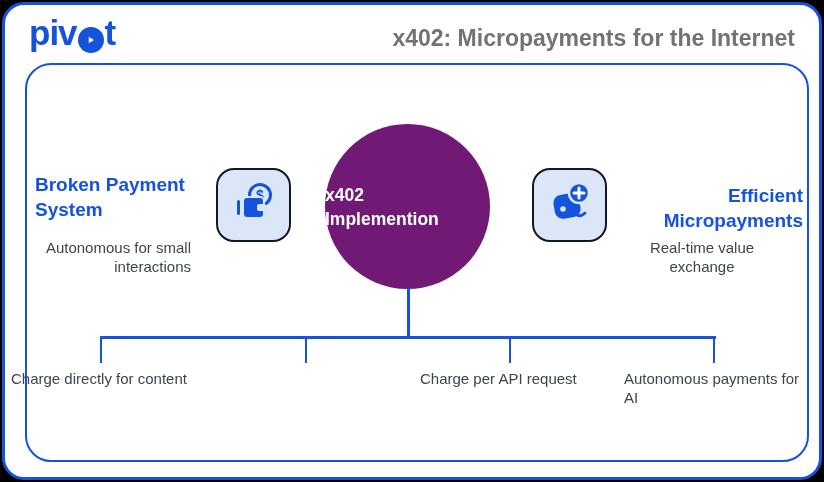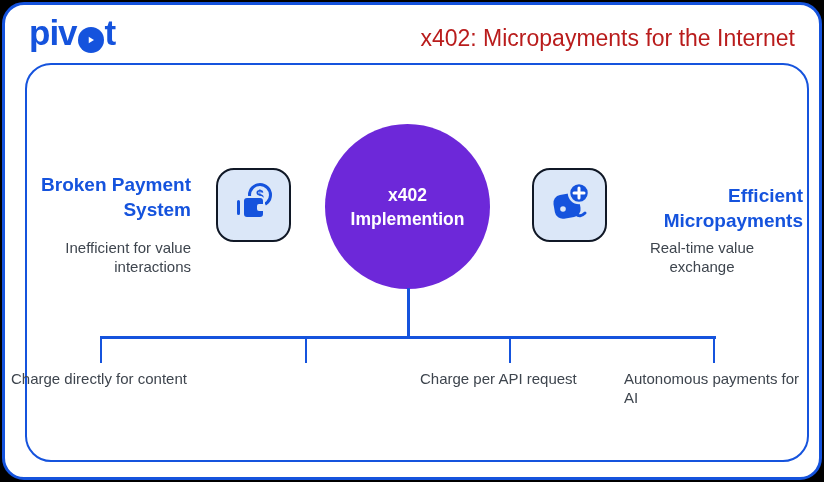"x402: Micropayments for the Internet" .title { color: #b91c1c -> #737373; font-weight: normal -> bold }
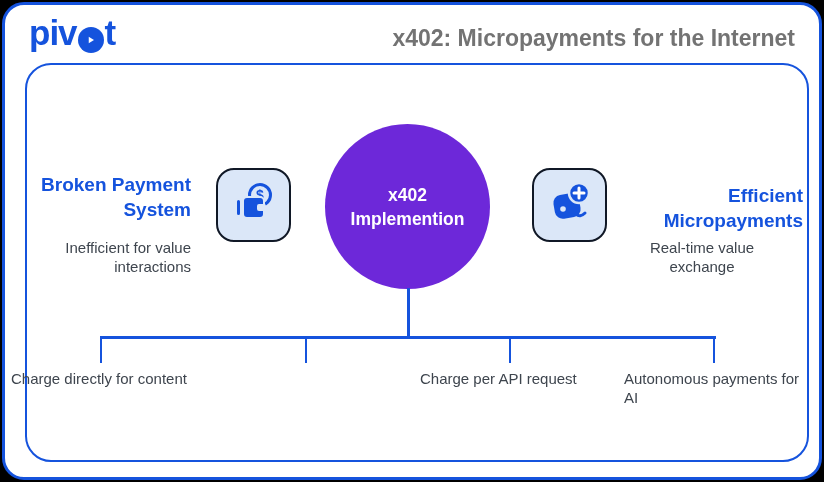"Broken Payment System" .heading-left { text-align: right -> none }
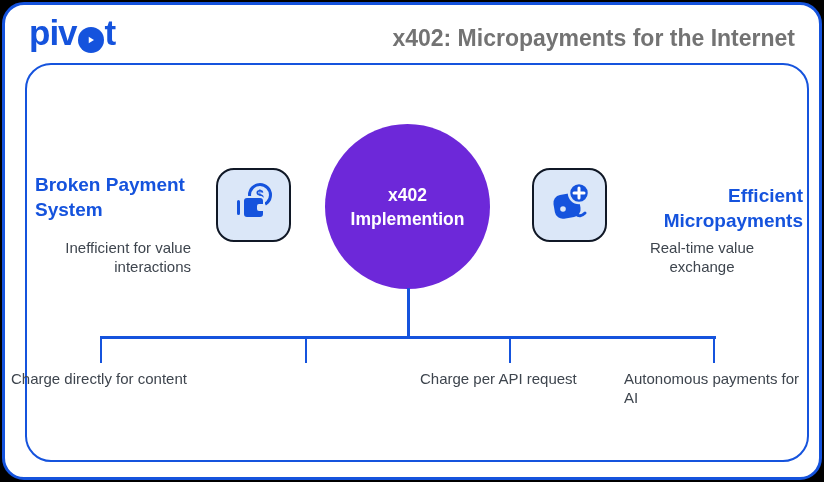"x402" .circle { align-items: center -> flex-start; background: #6d28d9 -> #701a75 }
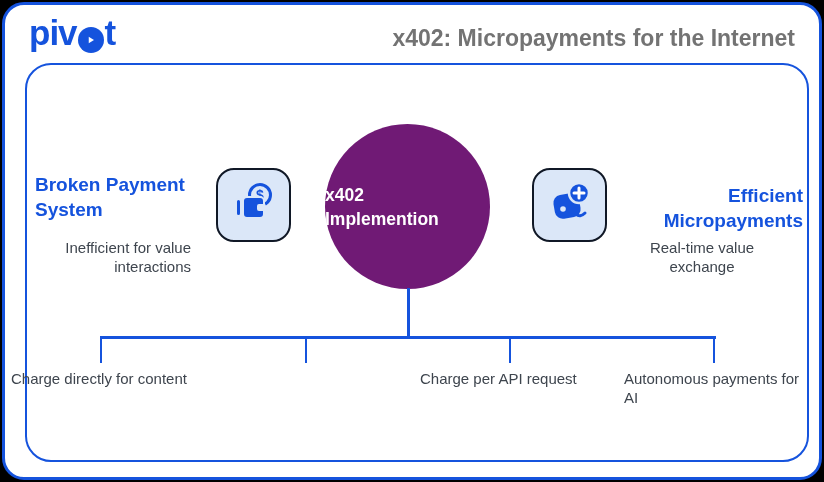"Inefficient for value interactions" div.subtitle { text: Inefficient for value -> Autonomous for small }
